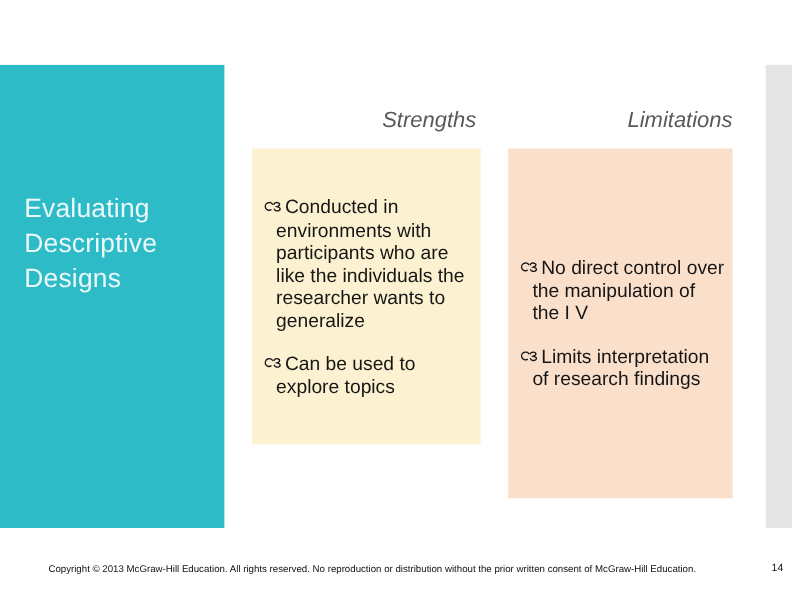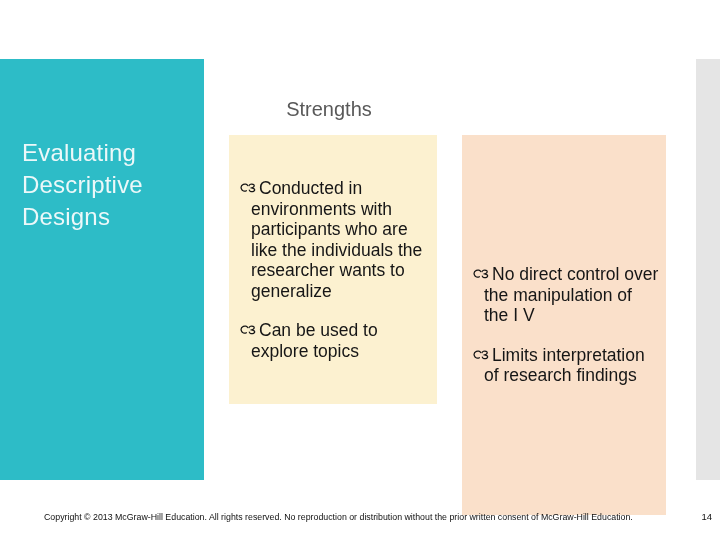"Strengths" .col-header { font-style: none -> italic; text-align: center -> right }
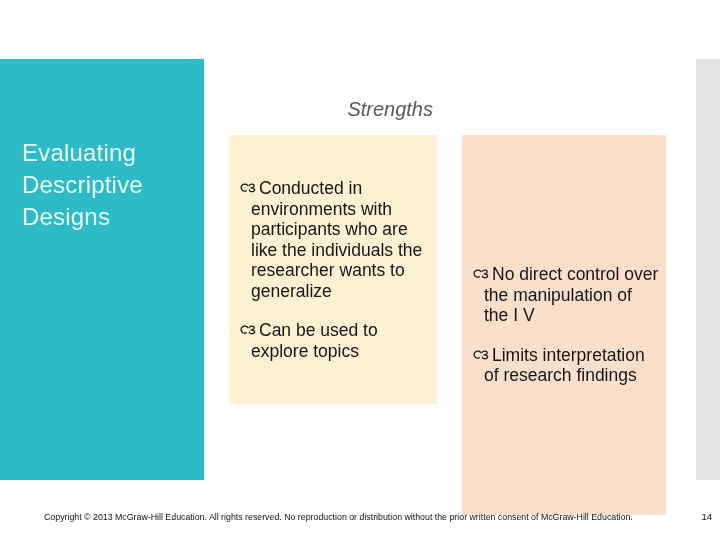"Limitations" div.col-header { html: none -> <div>Limitations</div> }
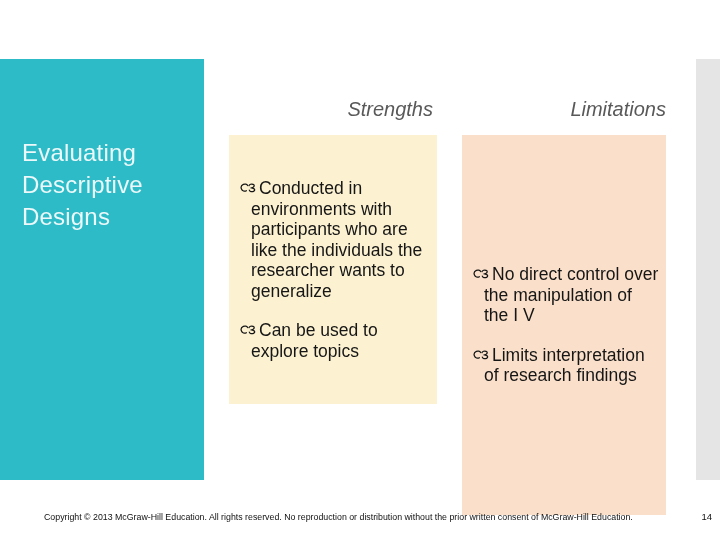"Evaluating Descriptive Designs" .title-panel { padding: 78px 18px 0 22px -> 115px 18px 0 22px }
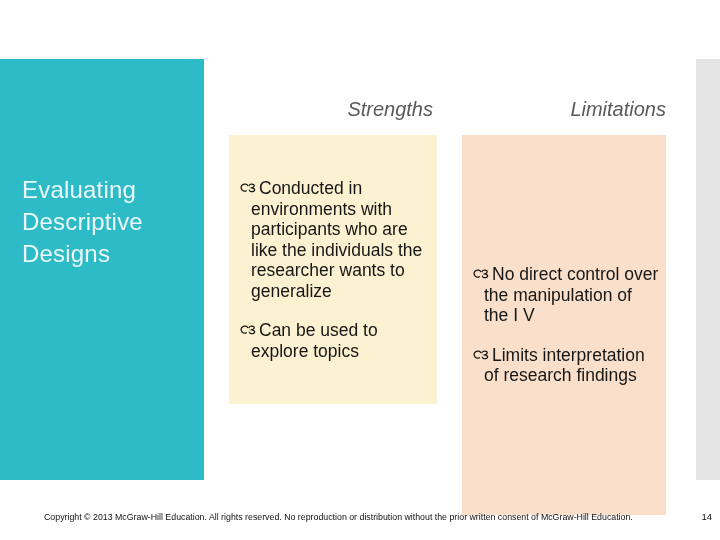"No direct control over the" .content-box.limitations { height: 380px -> 318px }
